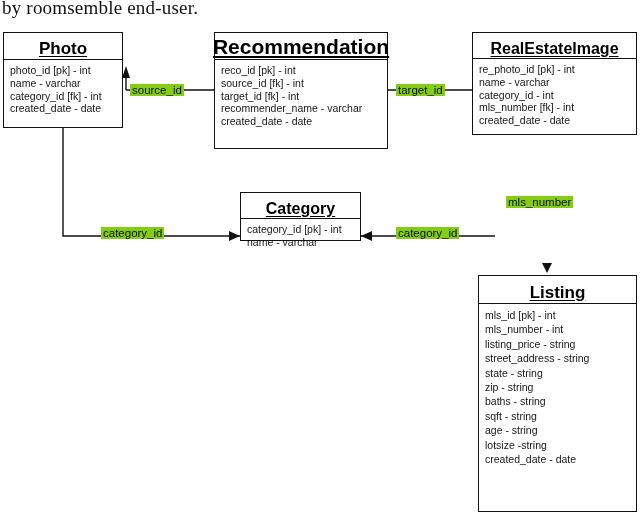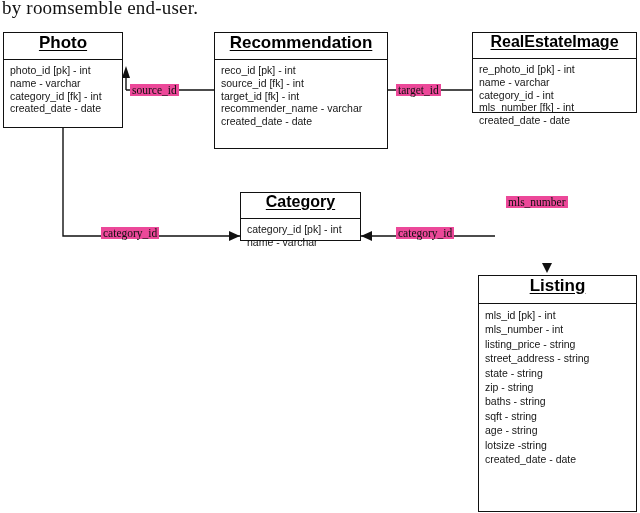"Photo" .entity .hdr { align-items: flex-start -> flex-end }
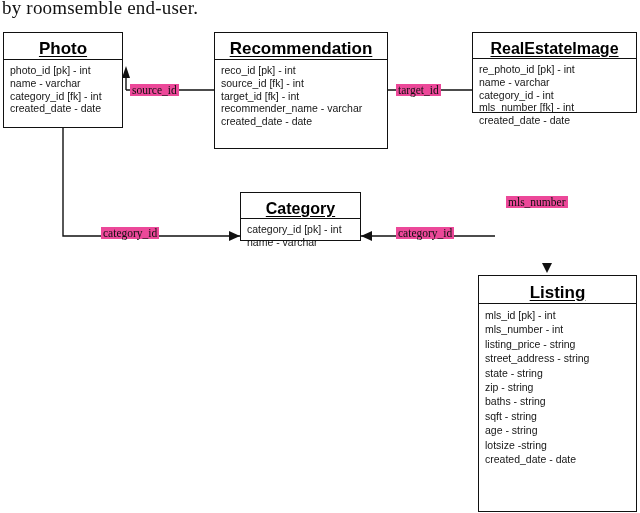"Recommendation" #ent-recommendation .hdr { font-size: 17px -> 21px }
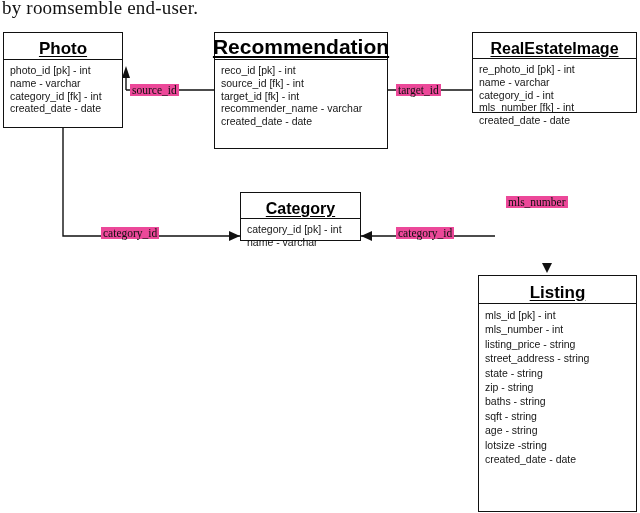"RealEstateImage" #ent-realestateimage { height: 81px -> 103px }
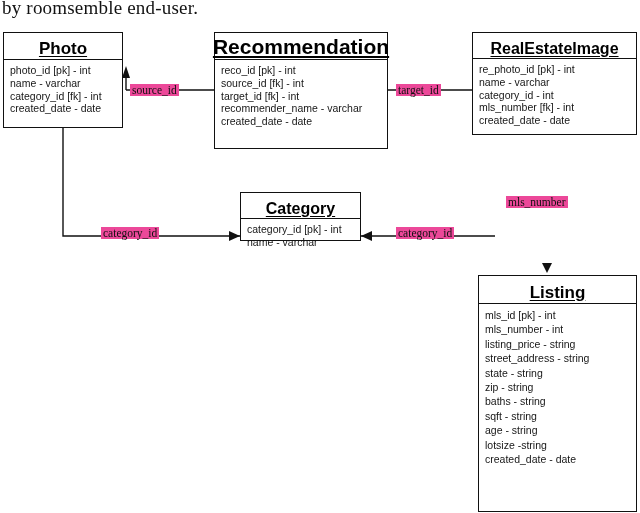"source_id" .conn-label { background: #ec4899 -> #84cc16; font-family: Liberation Serif, serif -> none }
